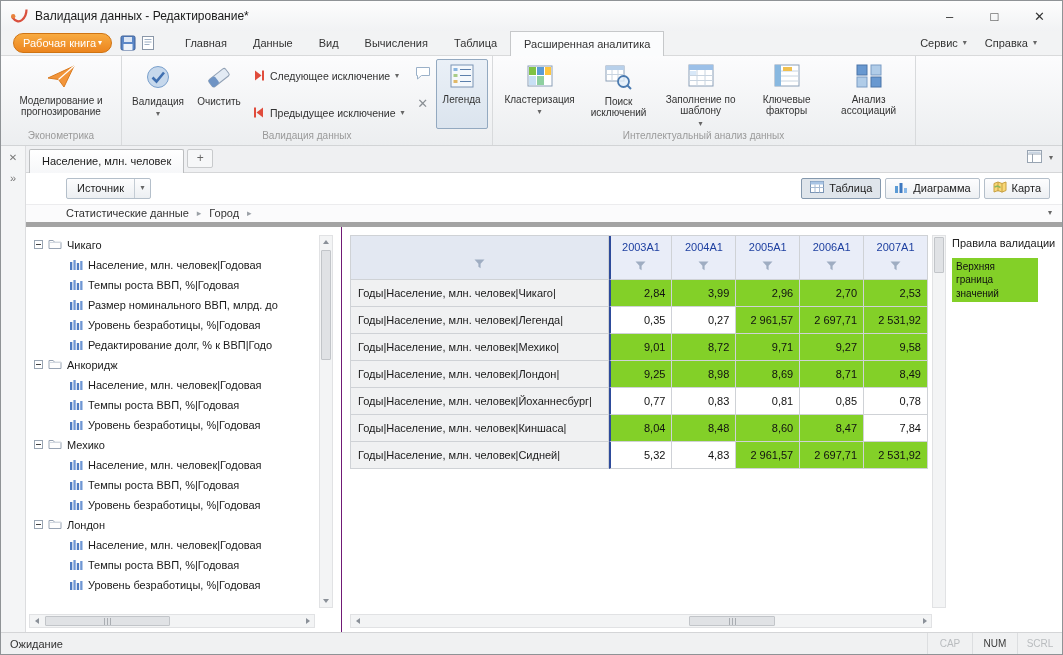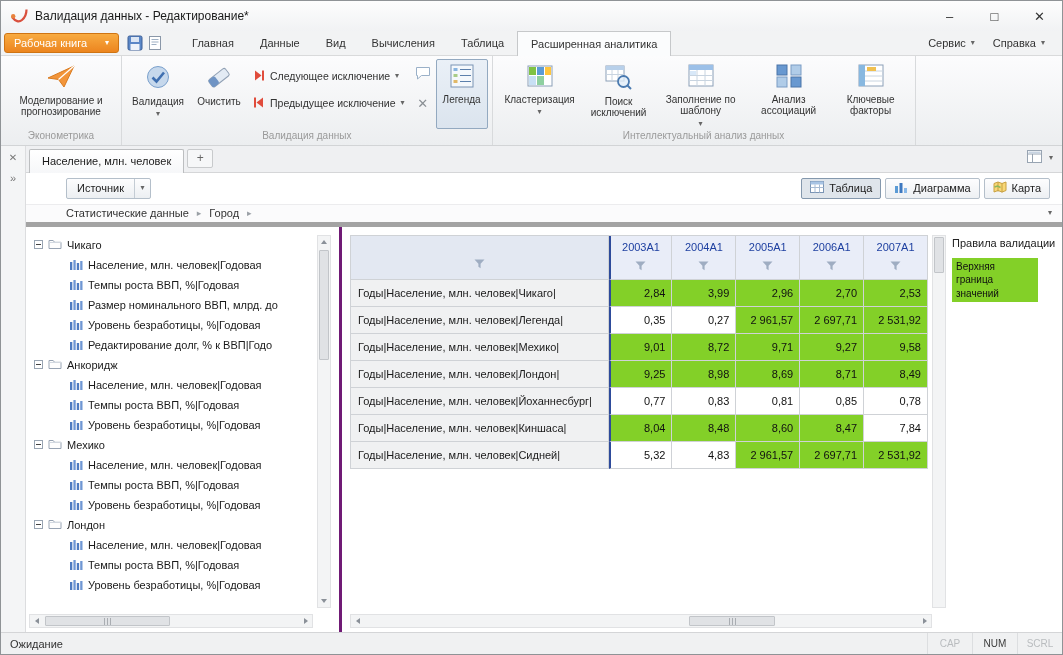"Рабочая книга" .app-btn { border-radius: 3px -> 10px; gap: 18px -> 2px; margin: 0 6px 2px 3px -> 0 6px 2px 12px }
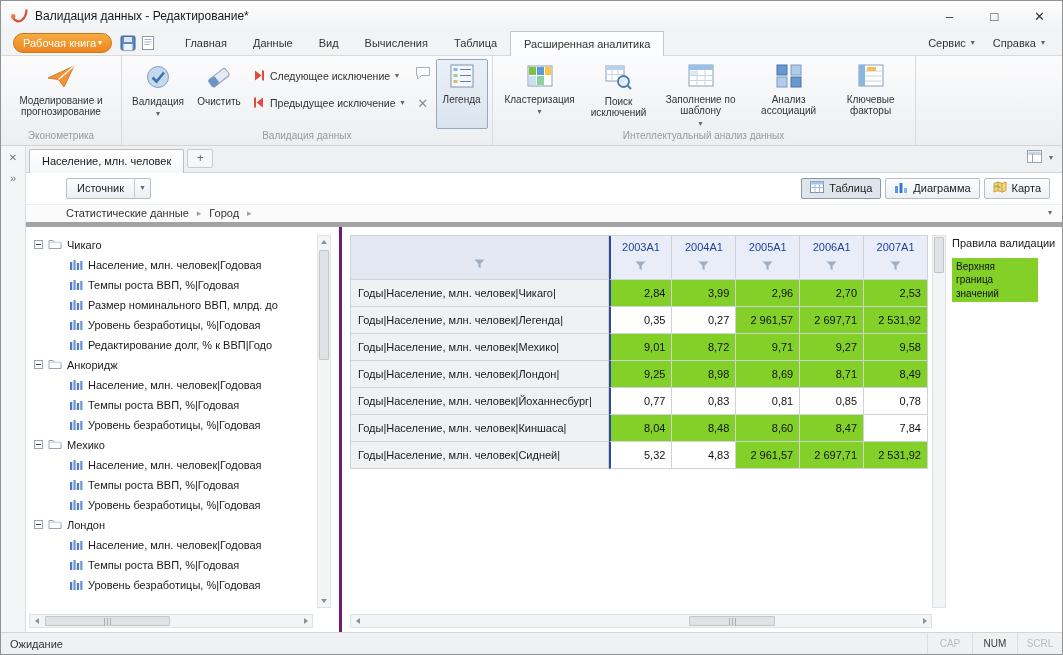"Сервис" .ribbon-right { padding-right: 8px -> 16px }
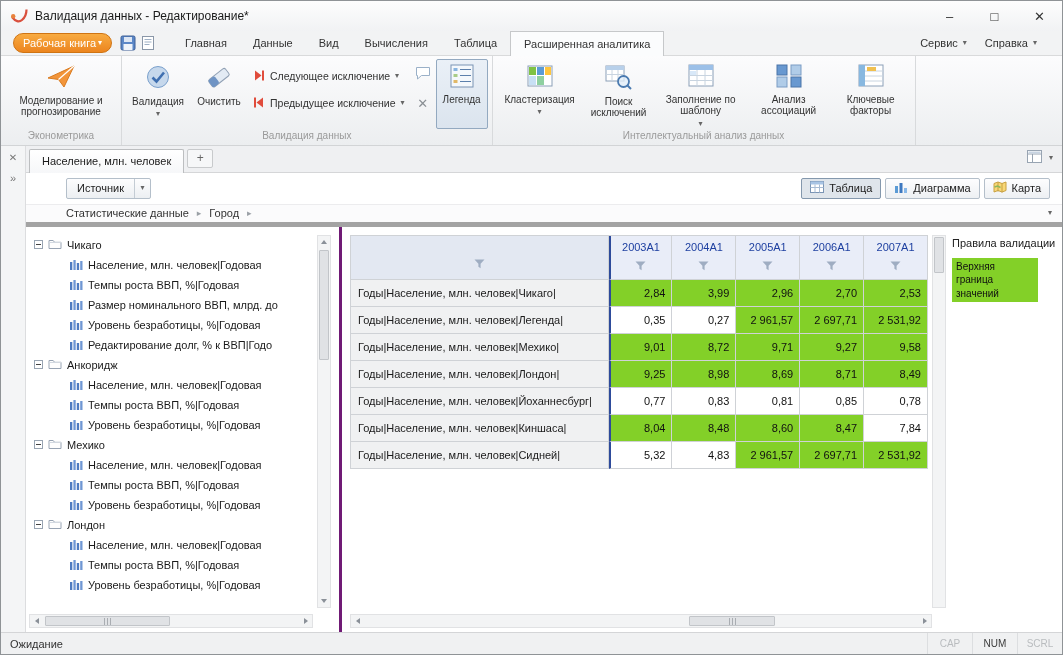"Следующее исключение" .smallstack { gap: 9px -> 19px }
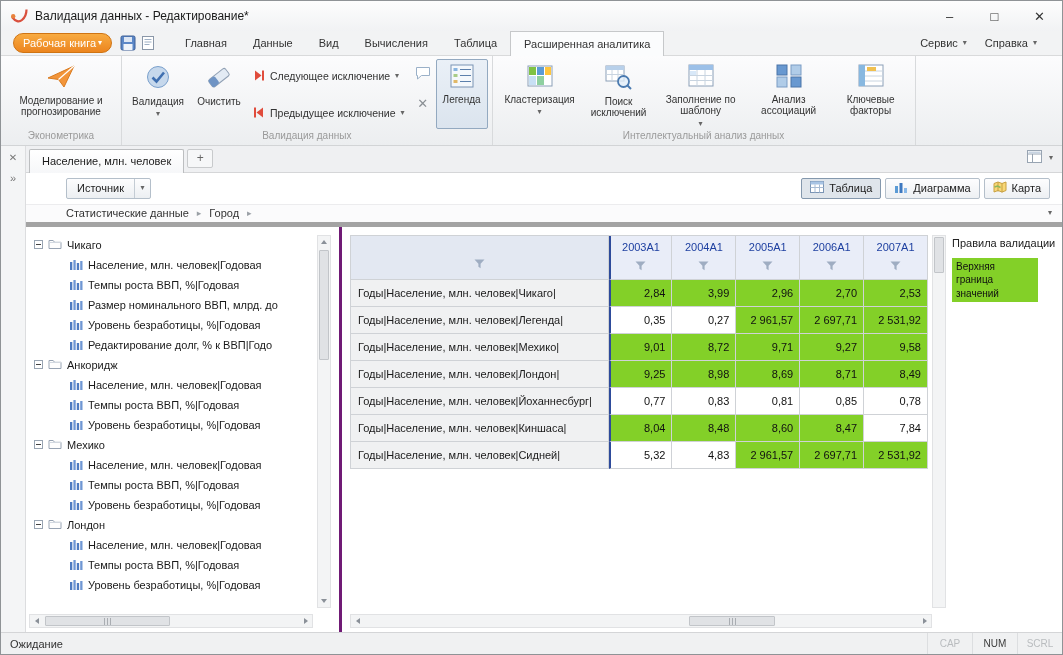"Анализ ассоциаций" div.bigbtn { order: before "Ключевые факторы" -> after "Ключевые факторы" }
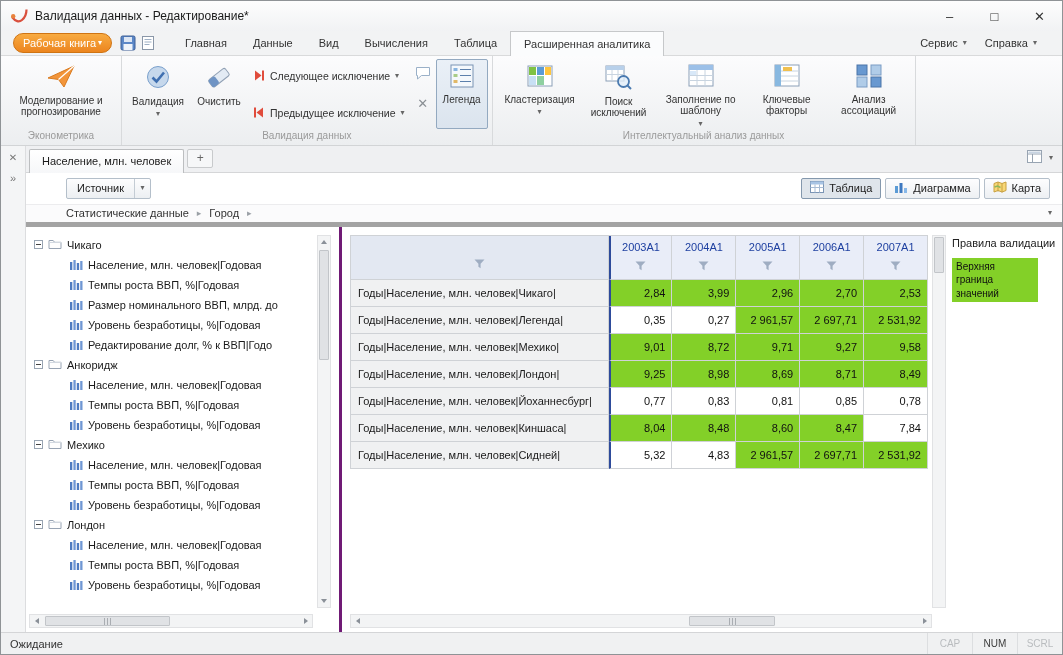"Чикаго" .tree-panel { border-right: 3px solid #701a75 -> 1px solid #701a75 }
